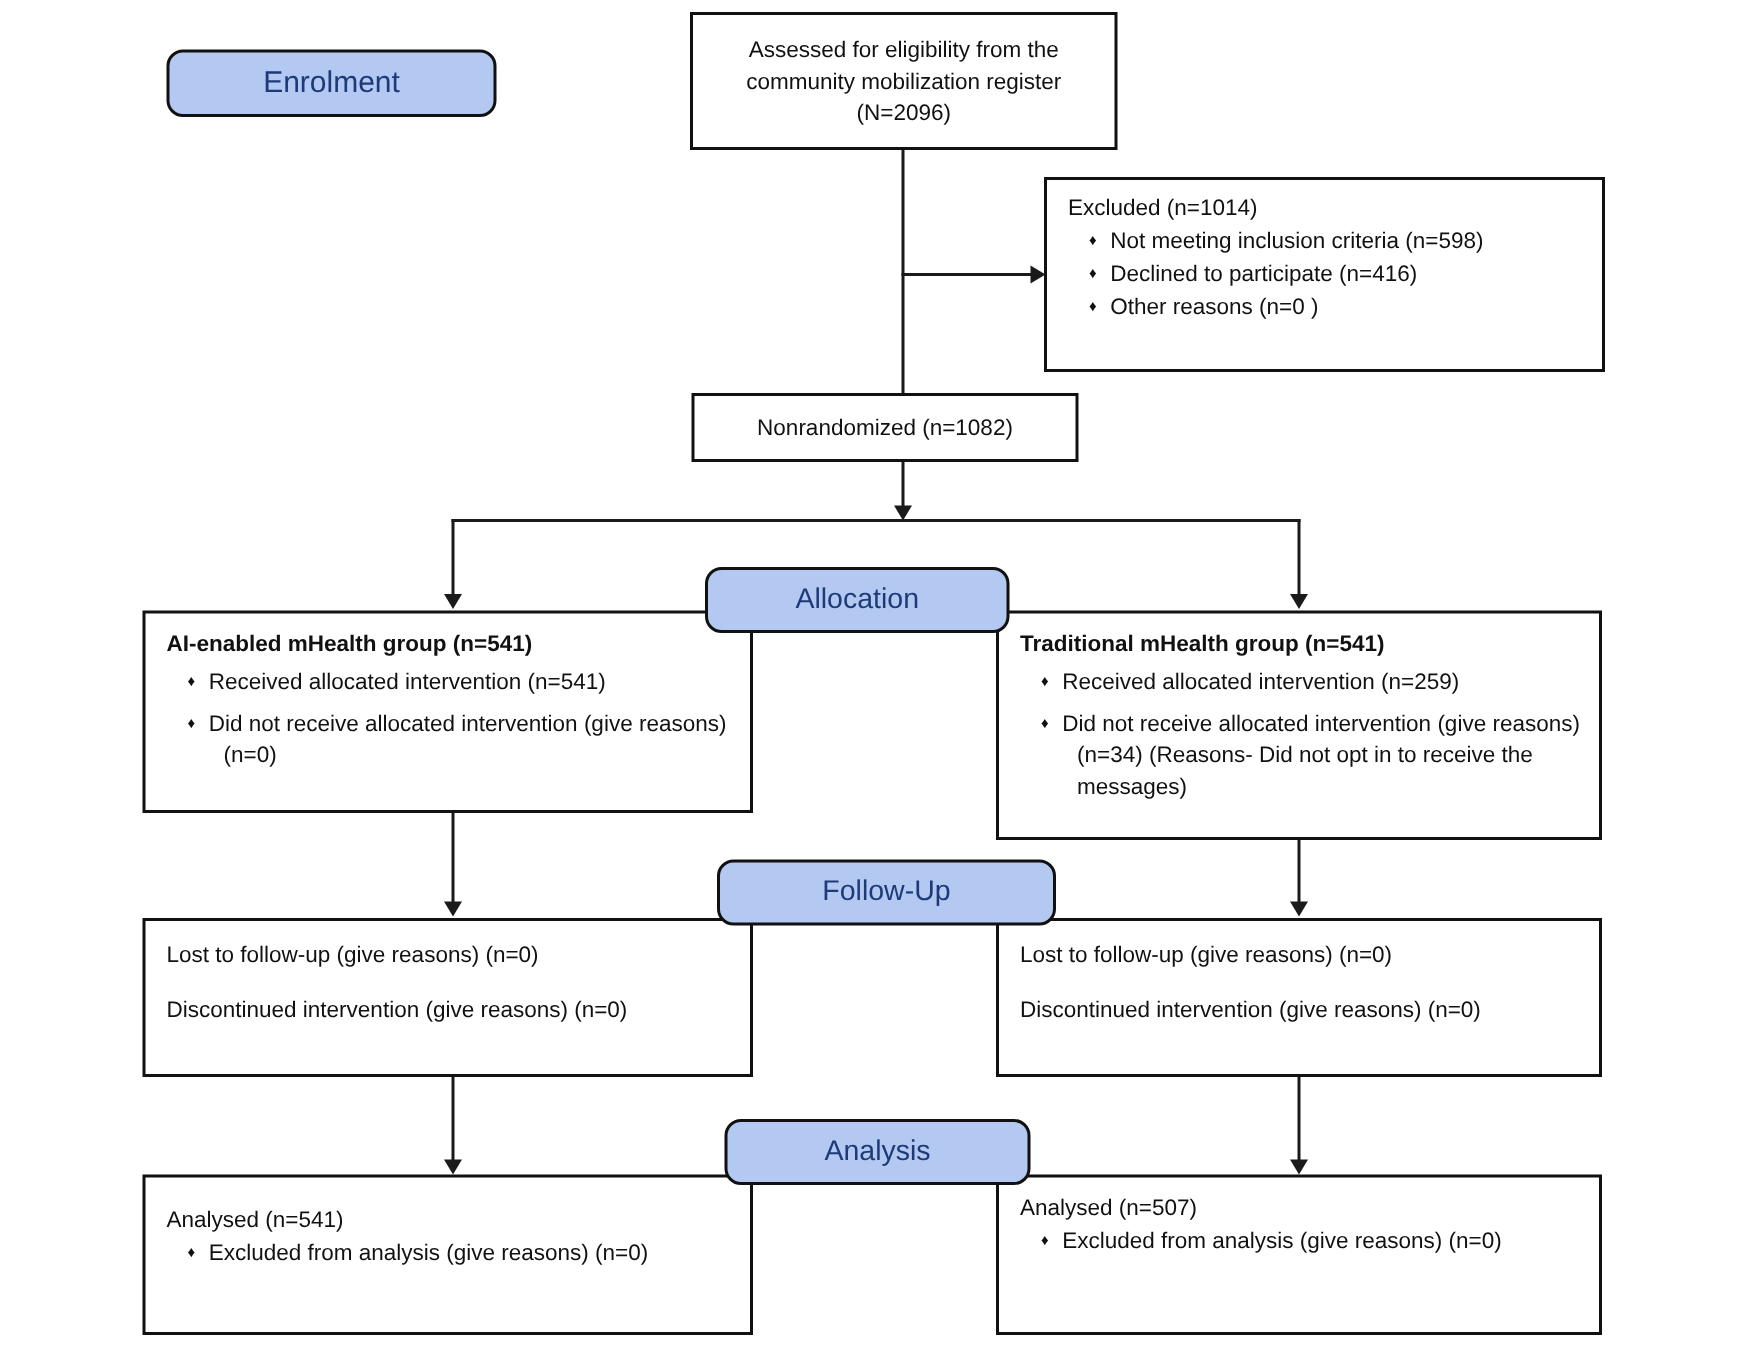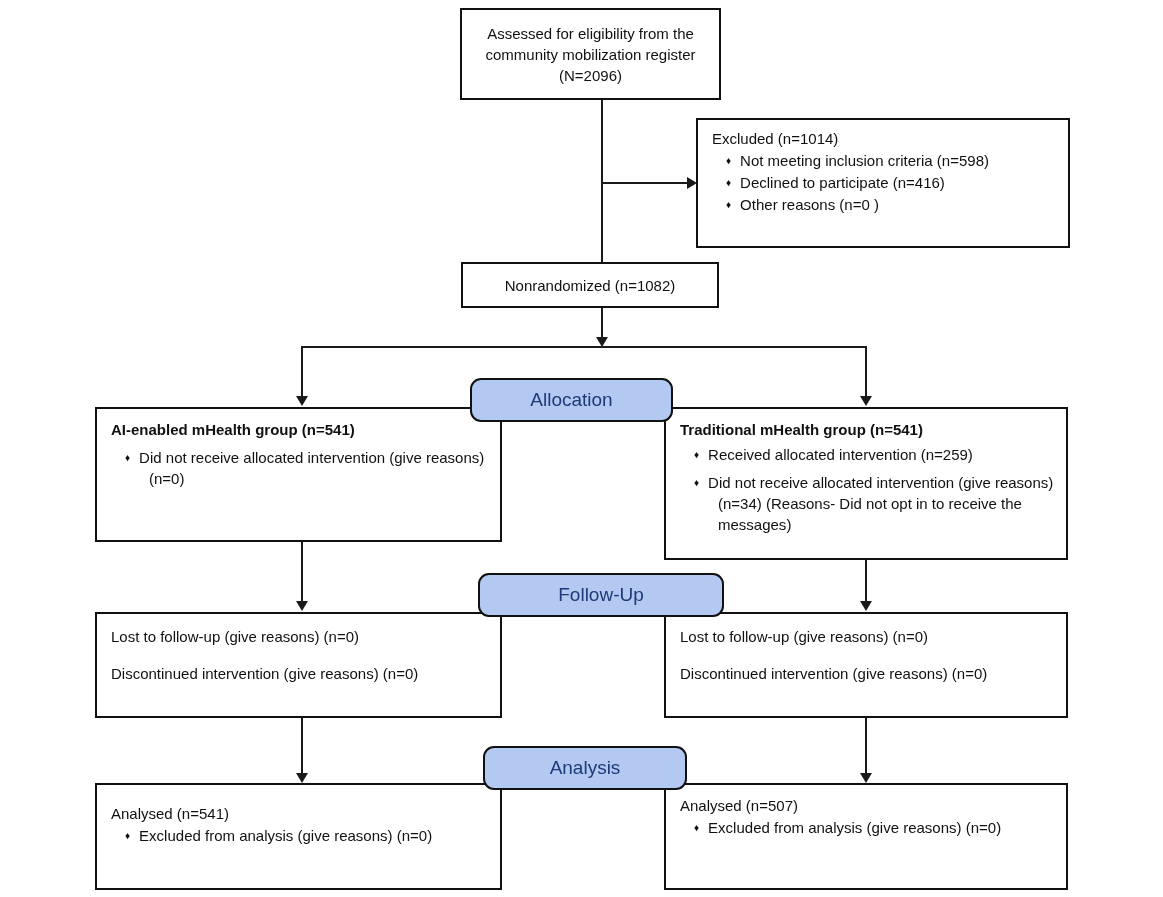"Assessed for eligibility from the" div.box { width: 261px -> 285px }
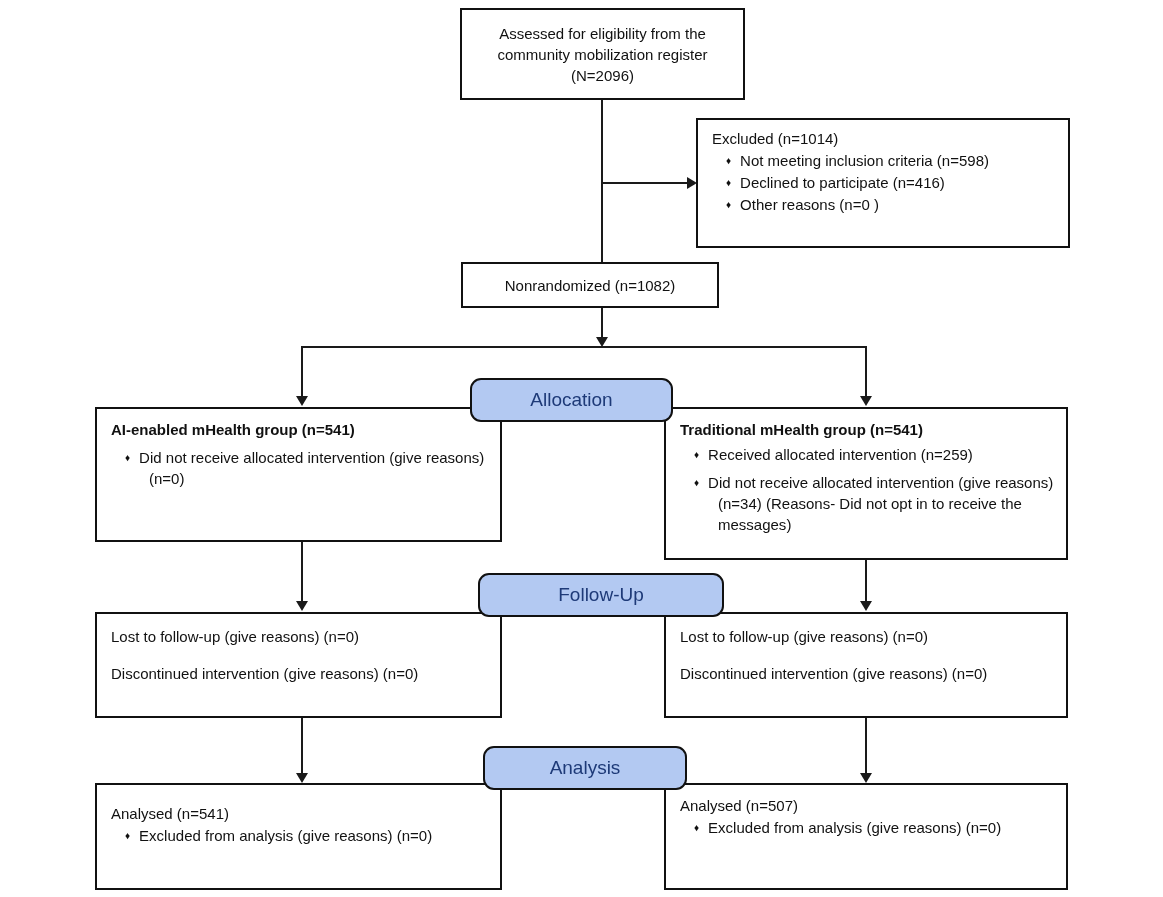"Enrolment" div.pill { html: none -> <div> <span>Enrolment</span> </div> }
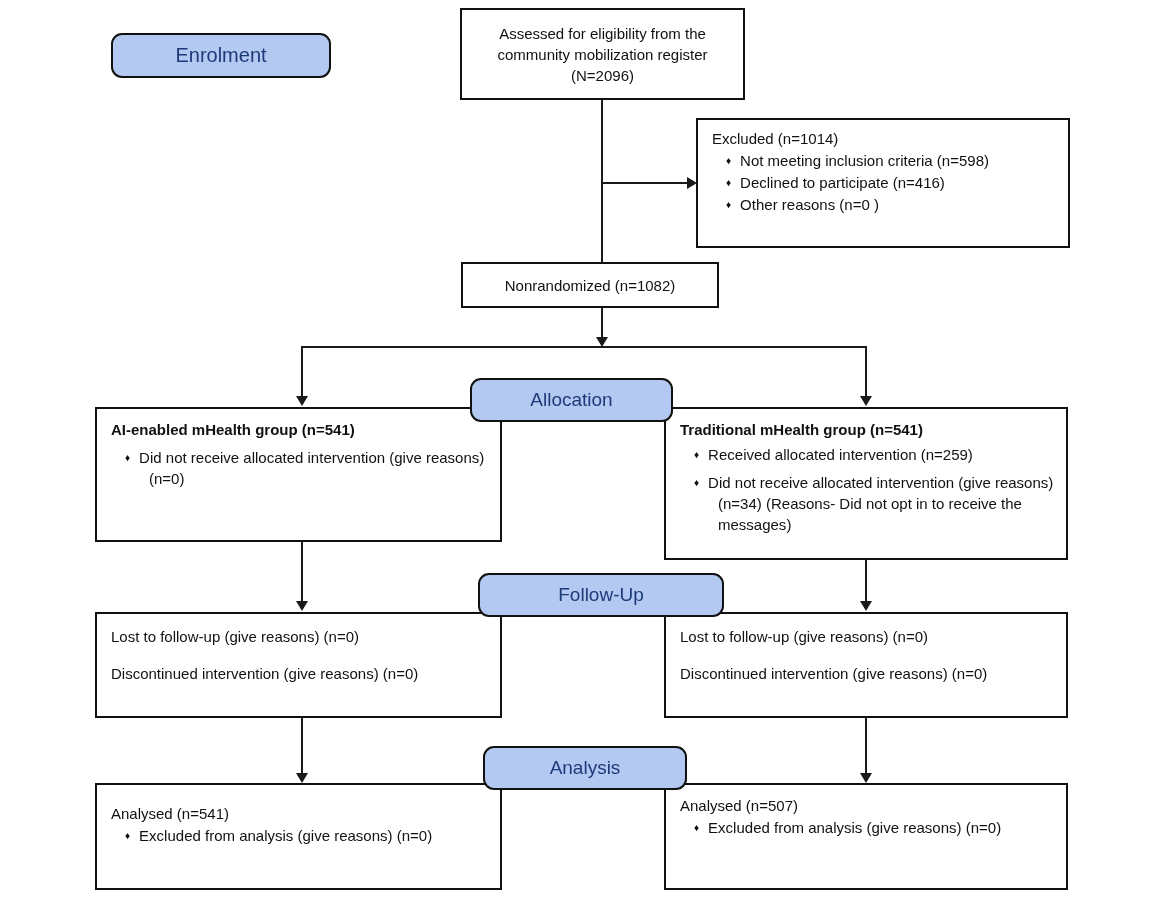"♦ Received allocated intervention (n=541)" li { html: none -> <li><span>♦</span><span>Received allocated intervention (n=541)</span></li> }
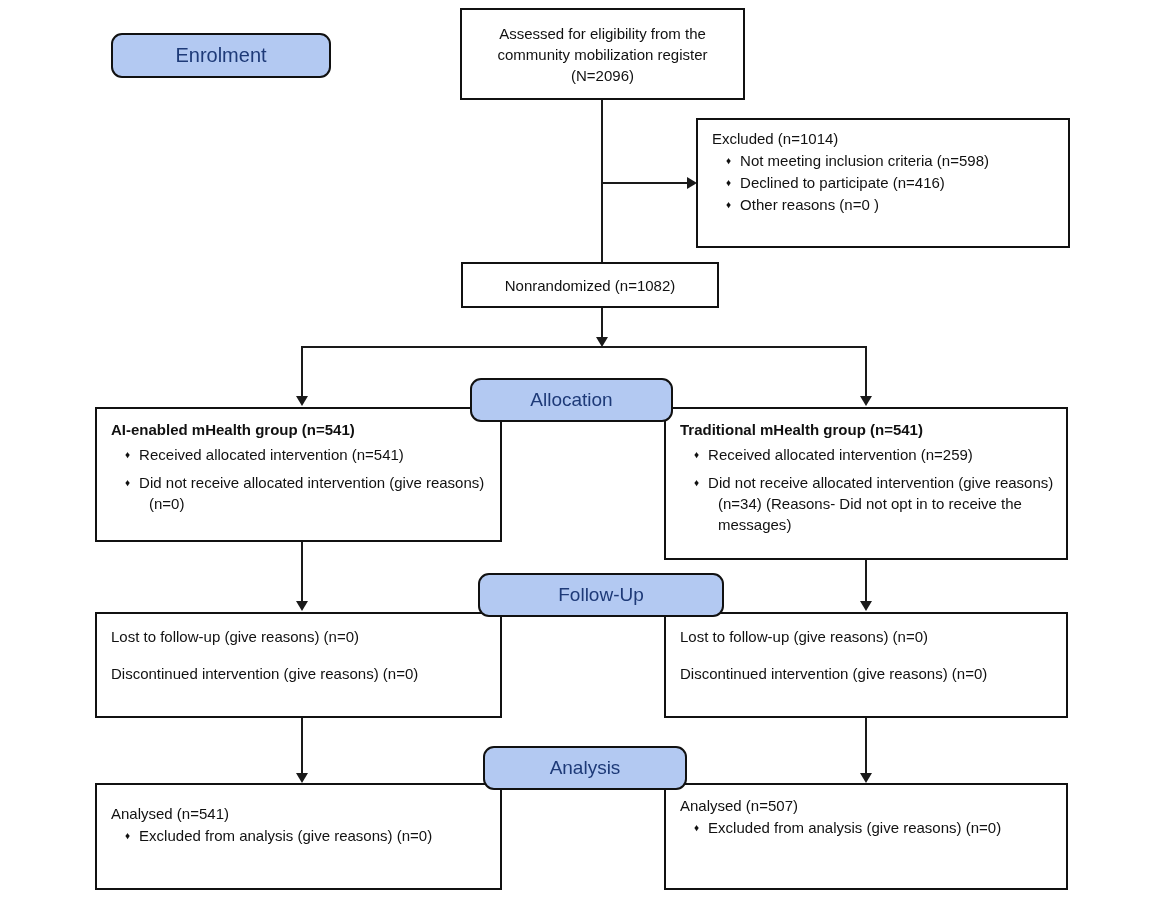"Follow-Up" div.pill { width: 246px -> 226px }
